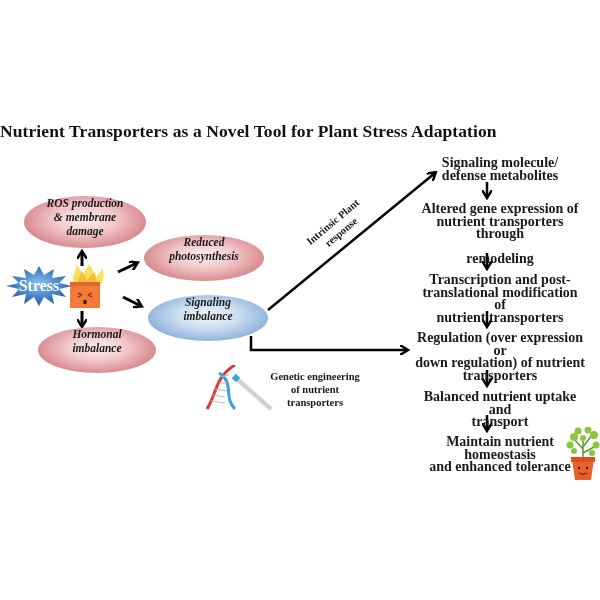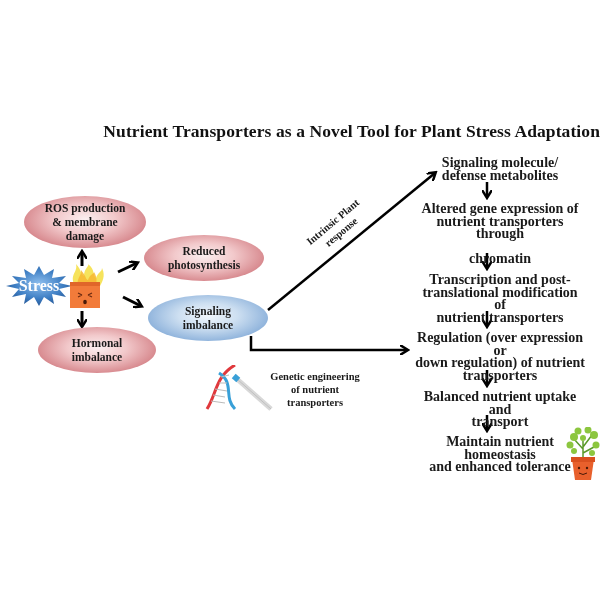"Nutrient Transporters as a Novel" .title { text-align: right -> left }
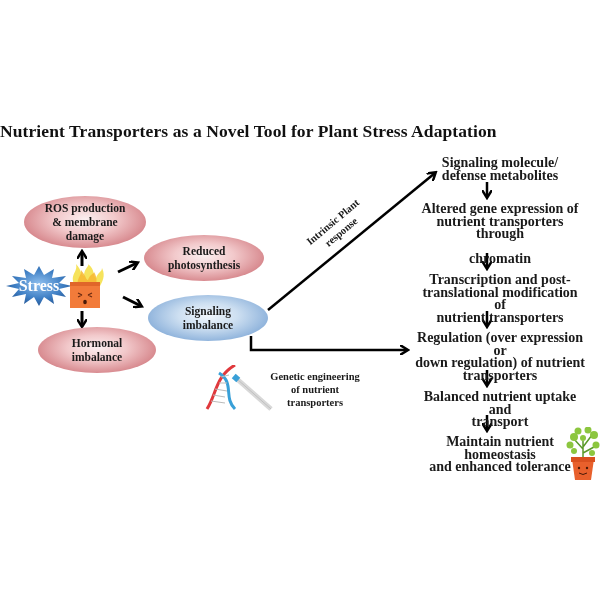"ROS production" .ellipse { align-items: center -> flex-start; font-style: none -> italic }
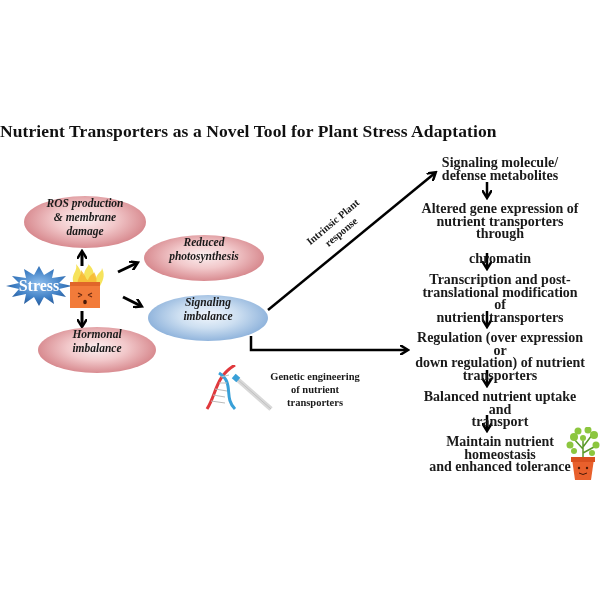"chromatin" span { text: chromatin -> remodeling }
